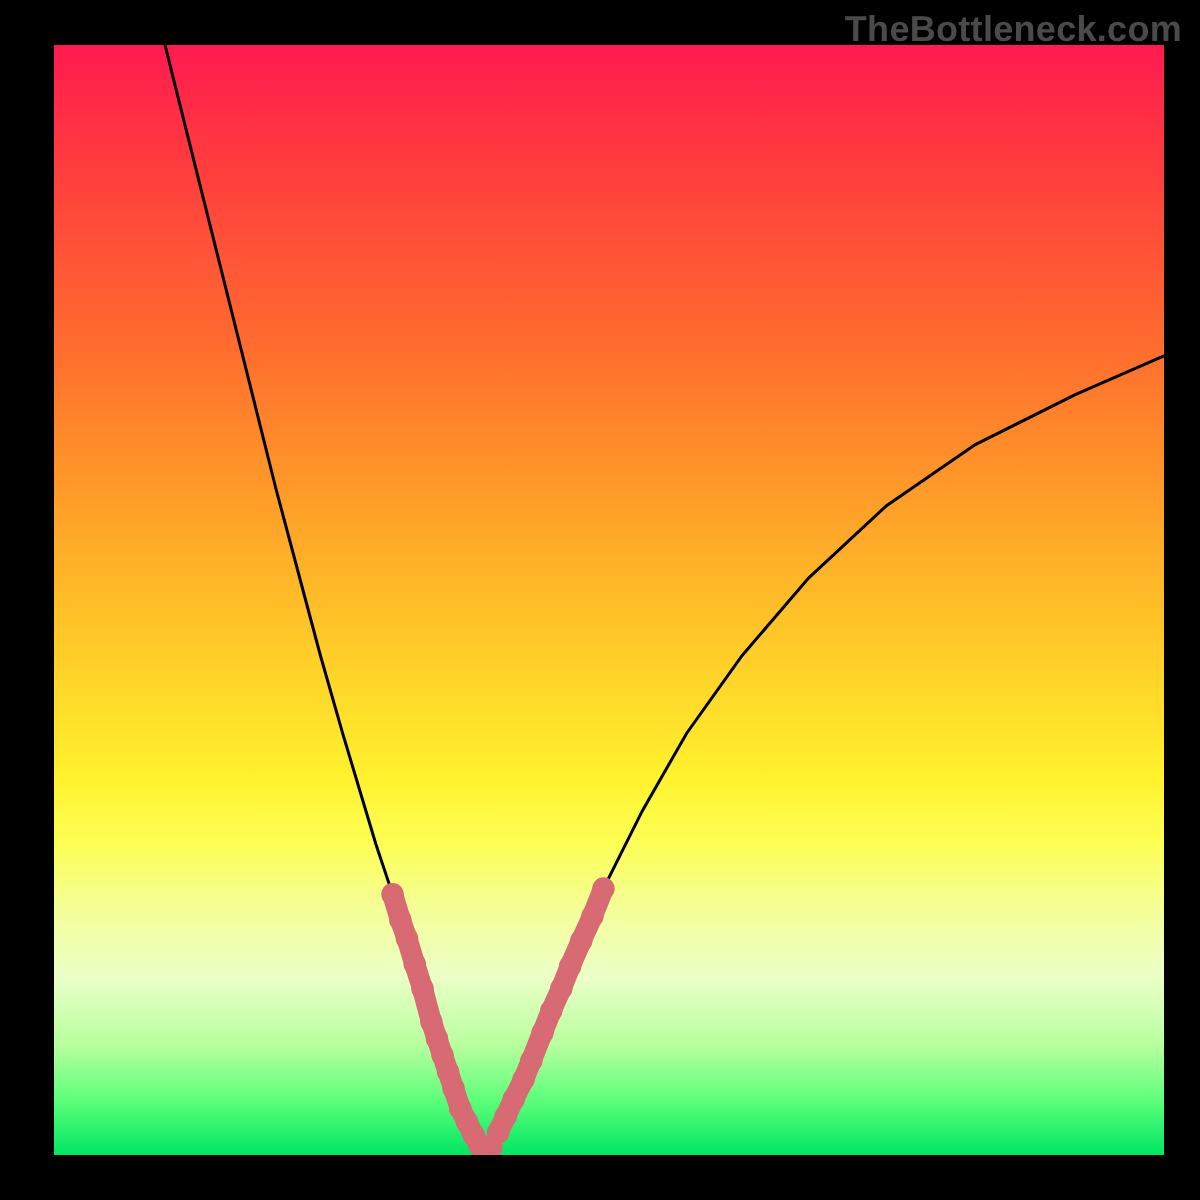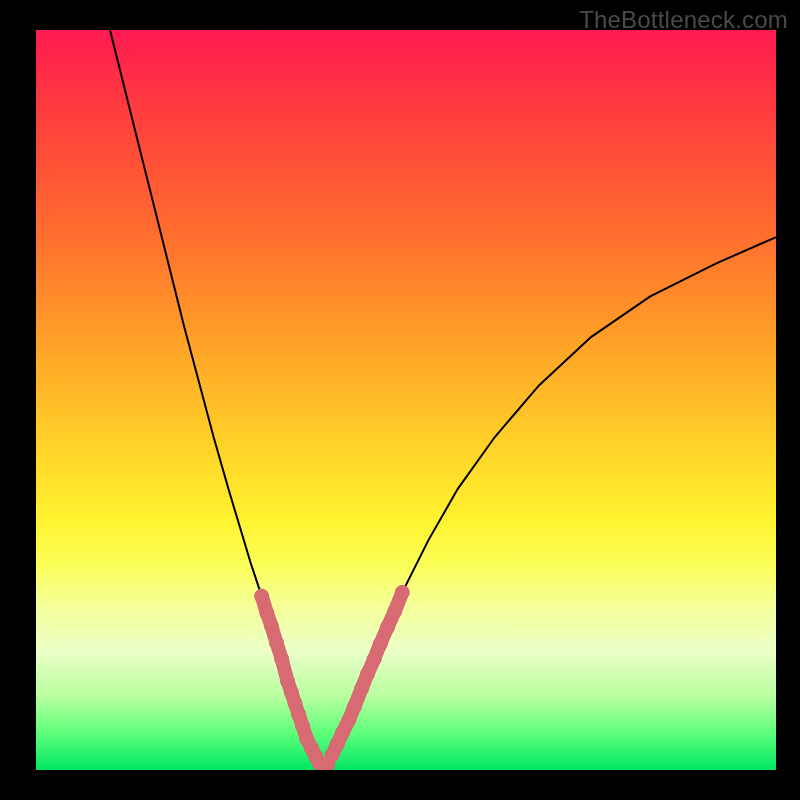"TheBottleneck.com" .watermark { font-weight: 400 -> 700 }
